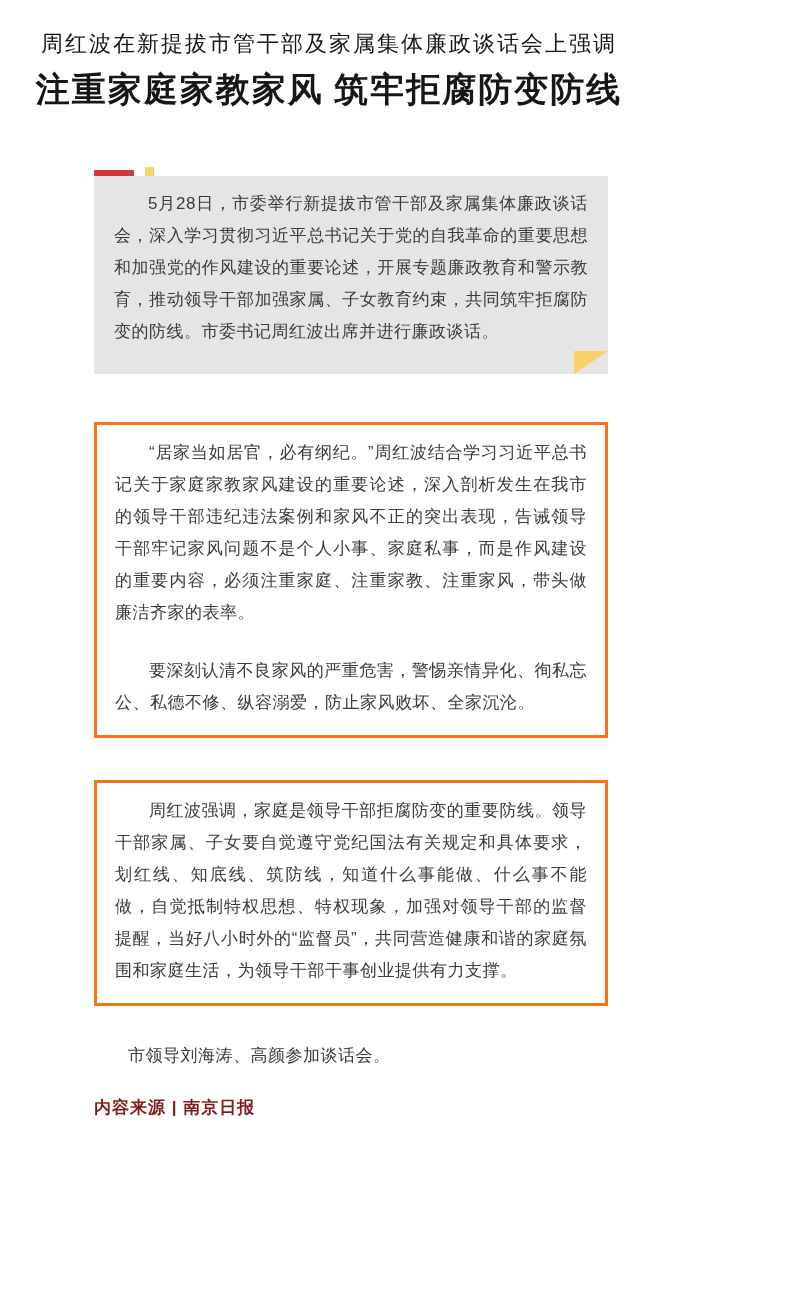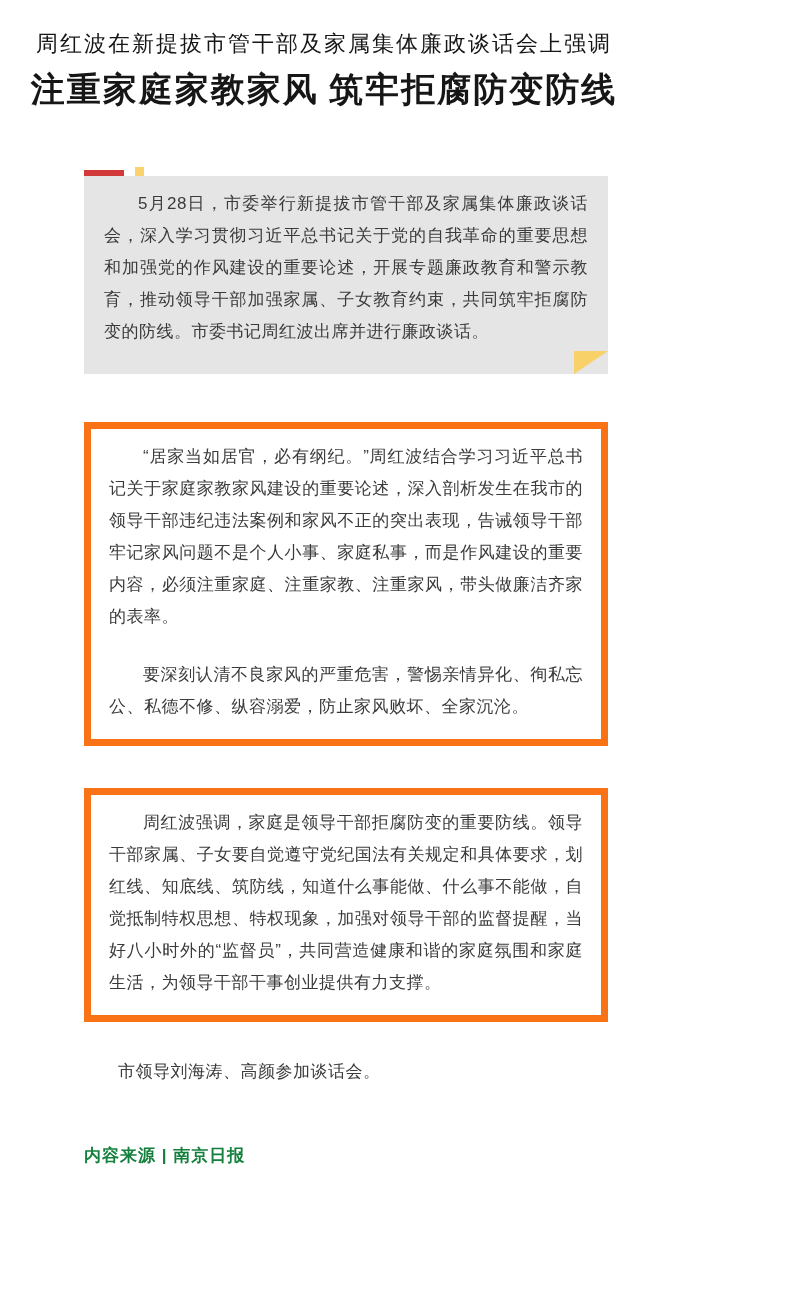"周红波在新提拔市管干部及家属集体廉政谈话会上强调" .page { padding-left: none -> 10px }
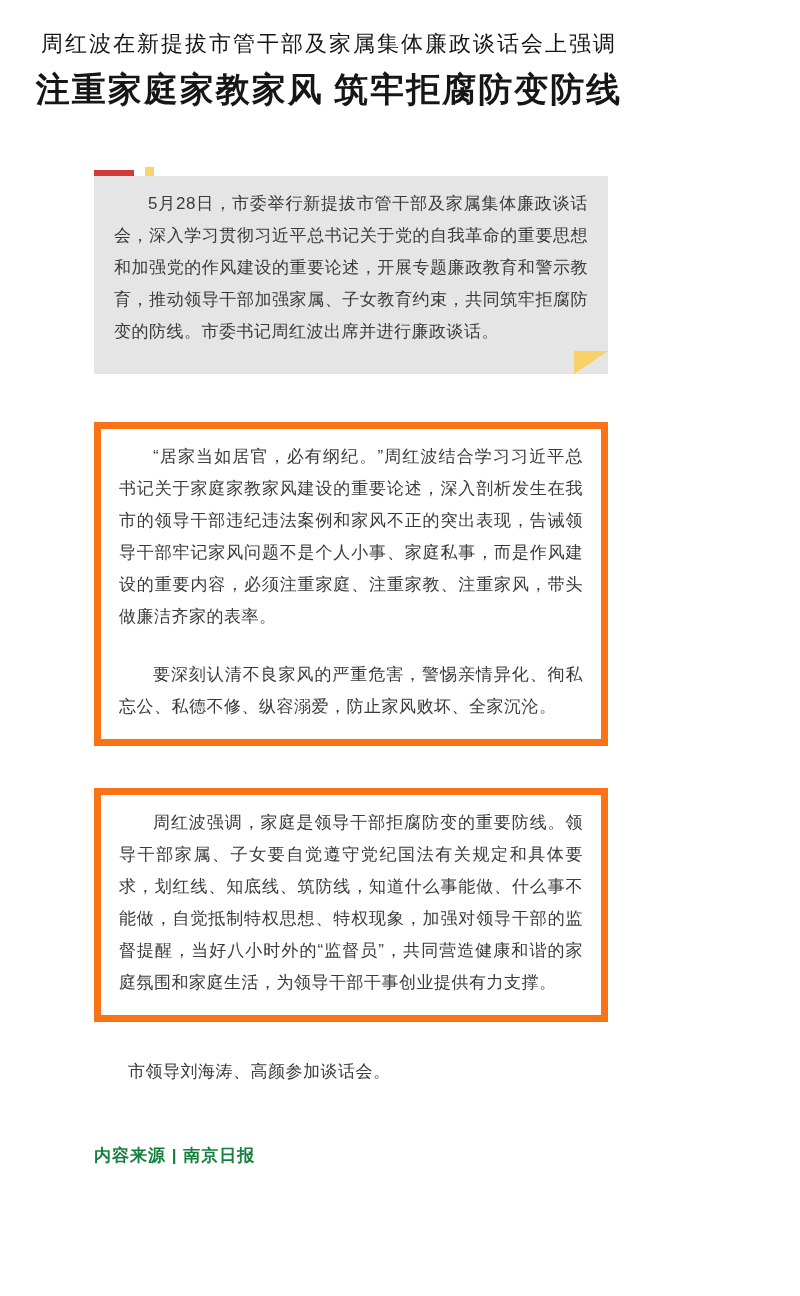"“居家当如居官，必有纲纪。”周红波结合学习习近平总书记关于家庭家教家风建设的重要" .quote-box { border: 7px solid #f97316 -> 3px solid #f97316 }
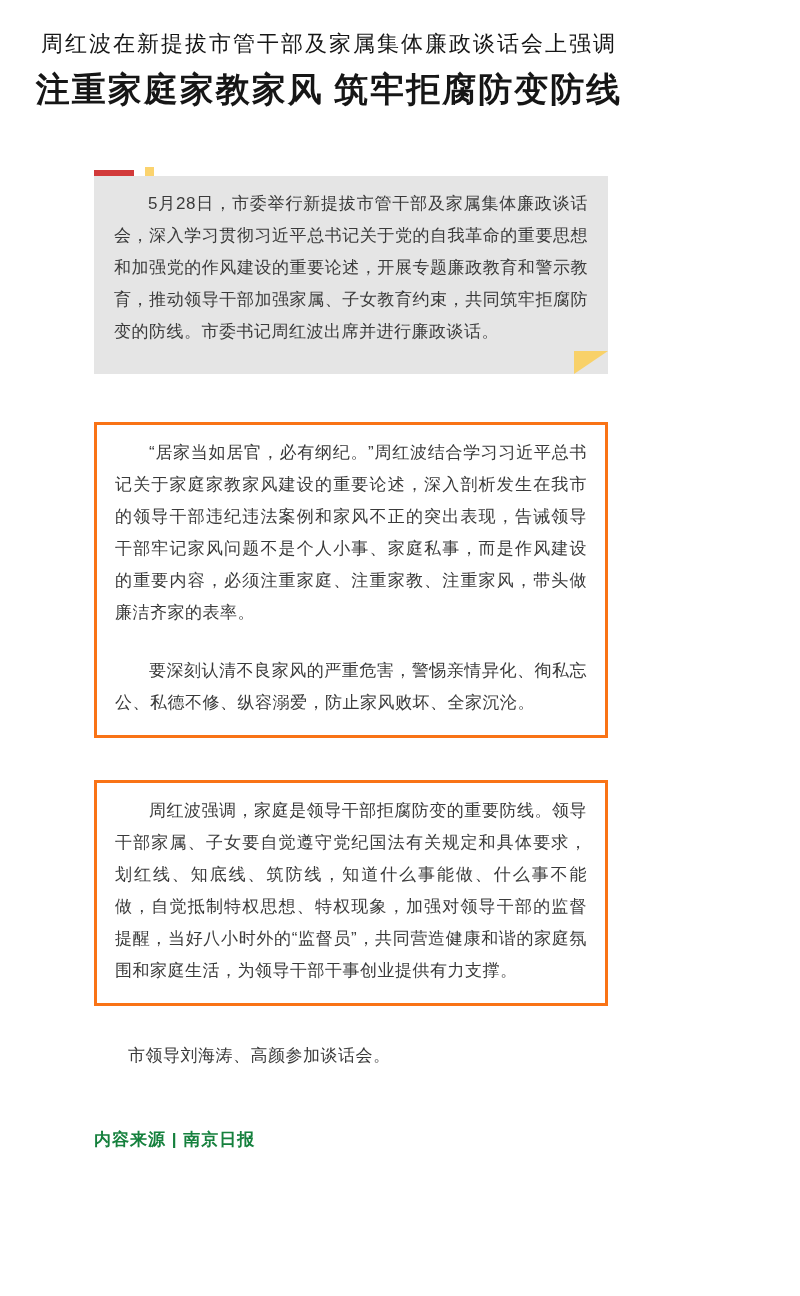"内容来源 | 南京日报" .footer { color: #15803d -> #7f1d1d; margin-top: 56px -> 24px }
